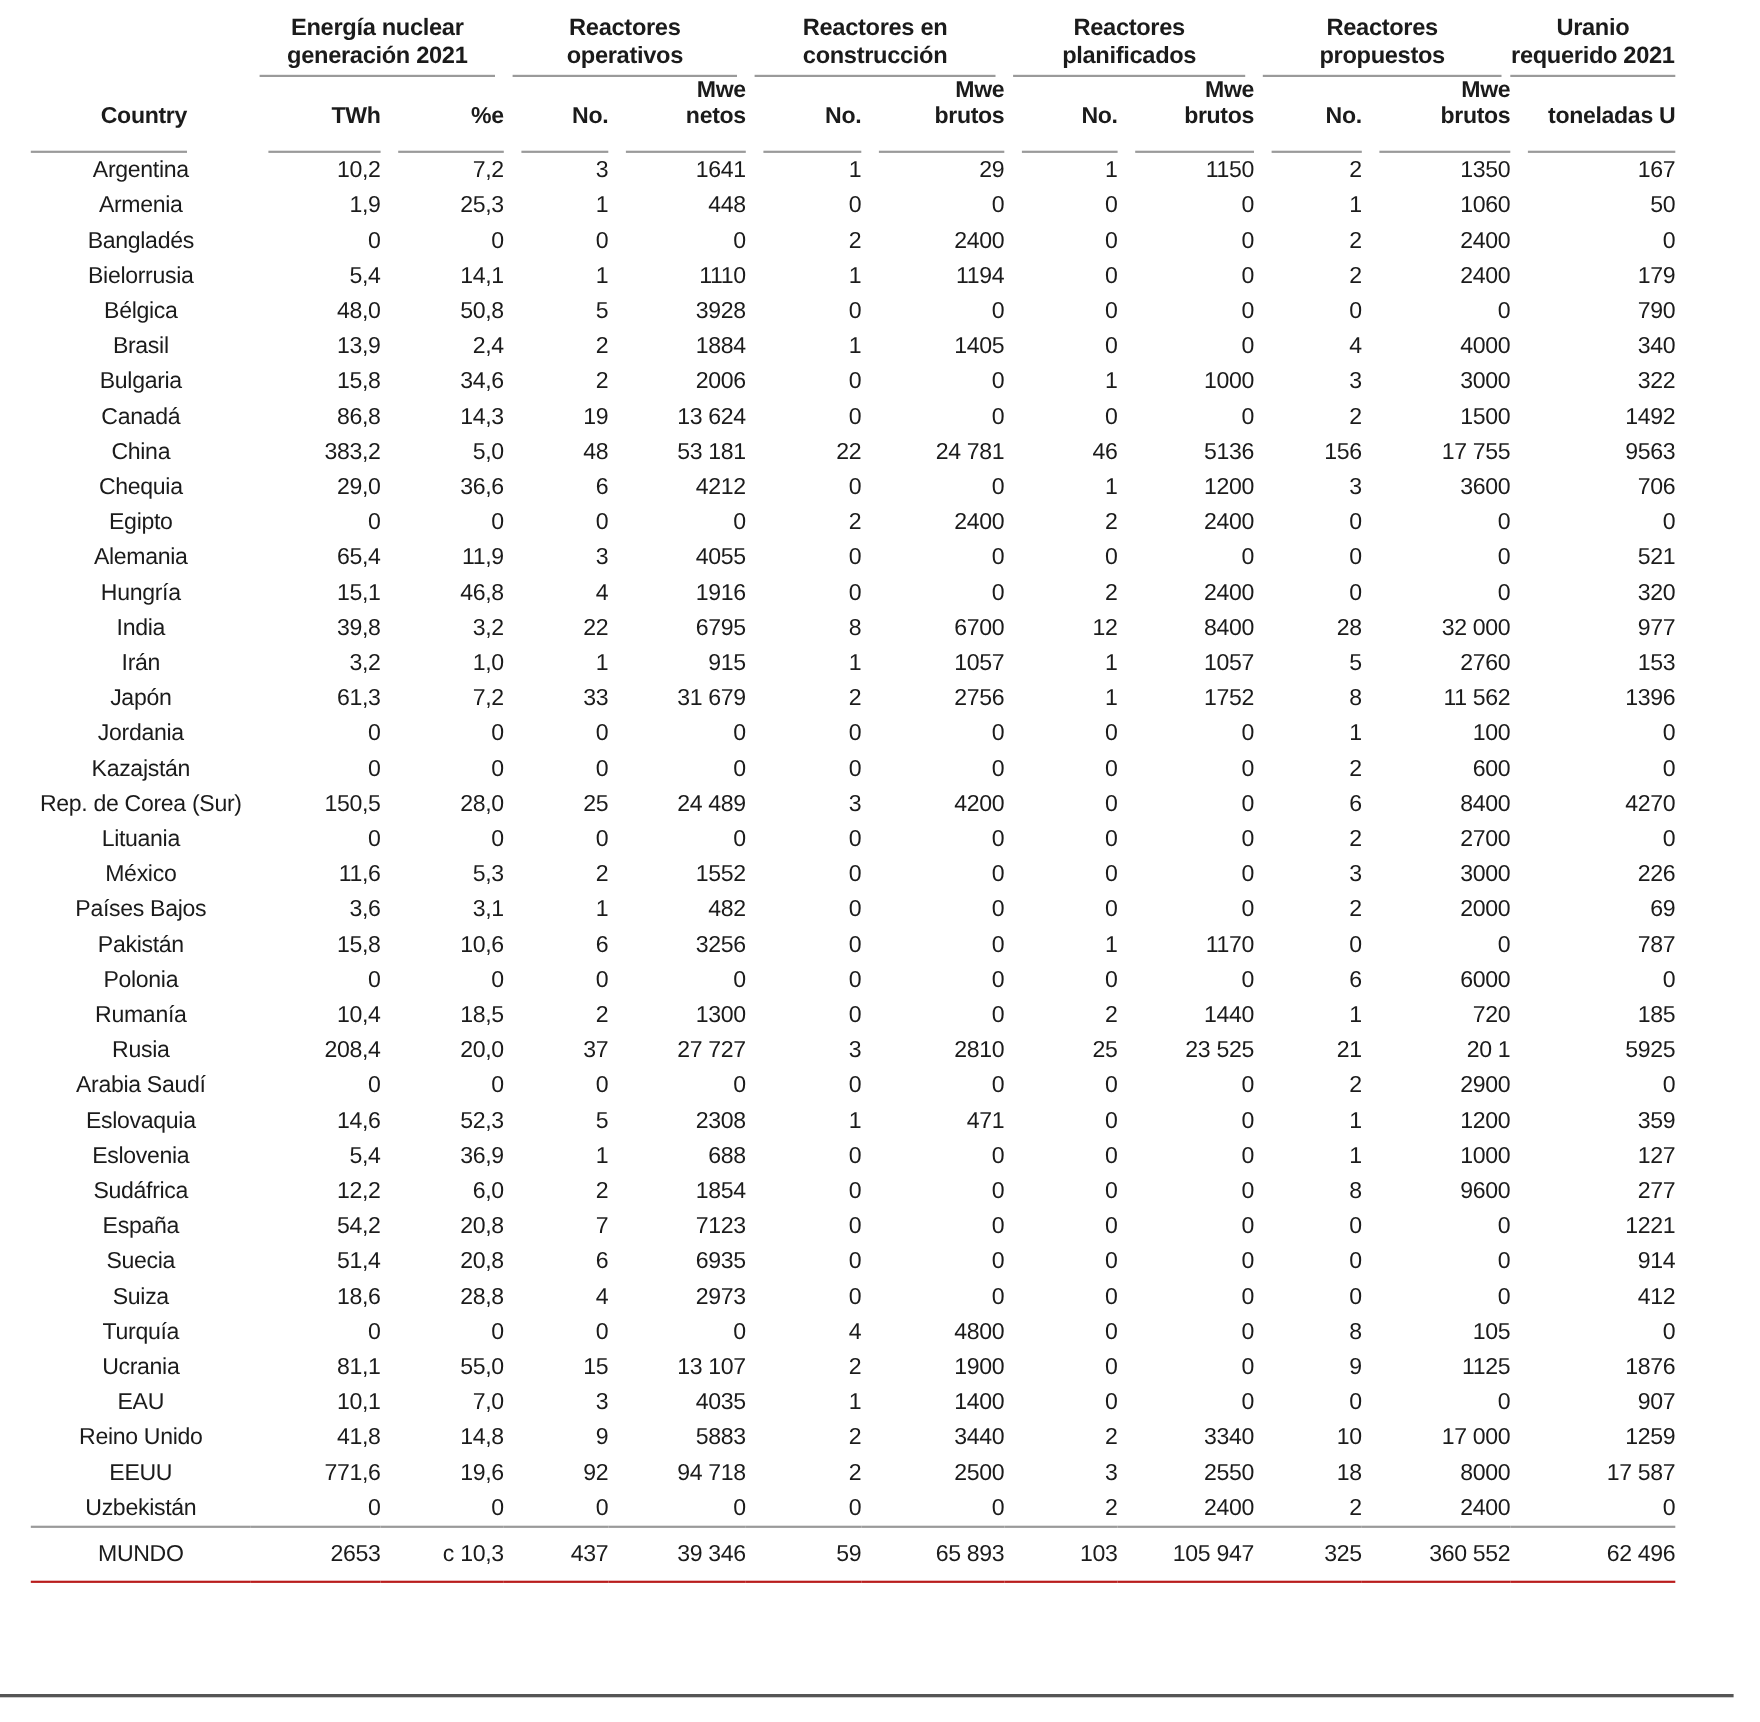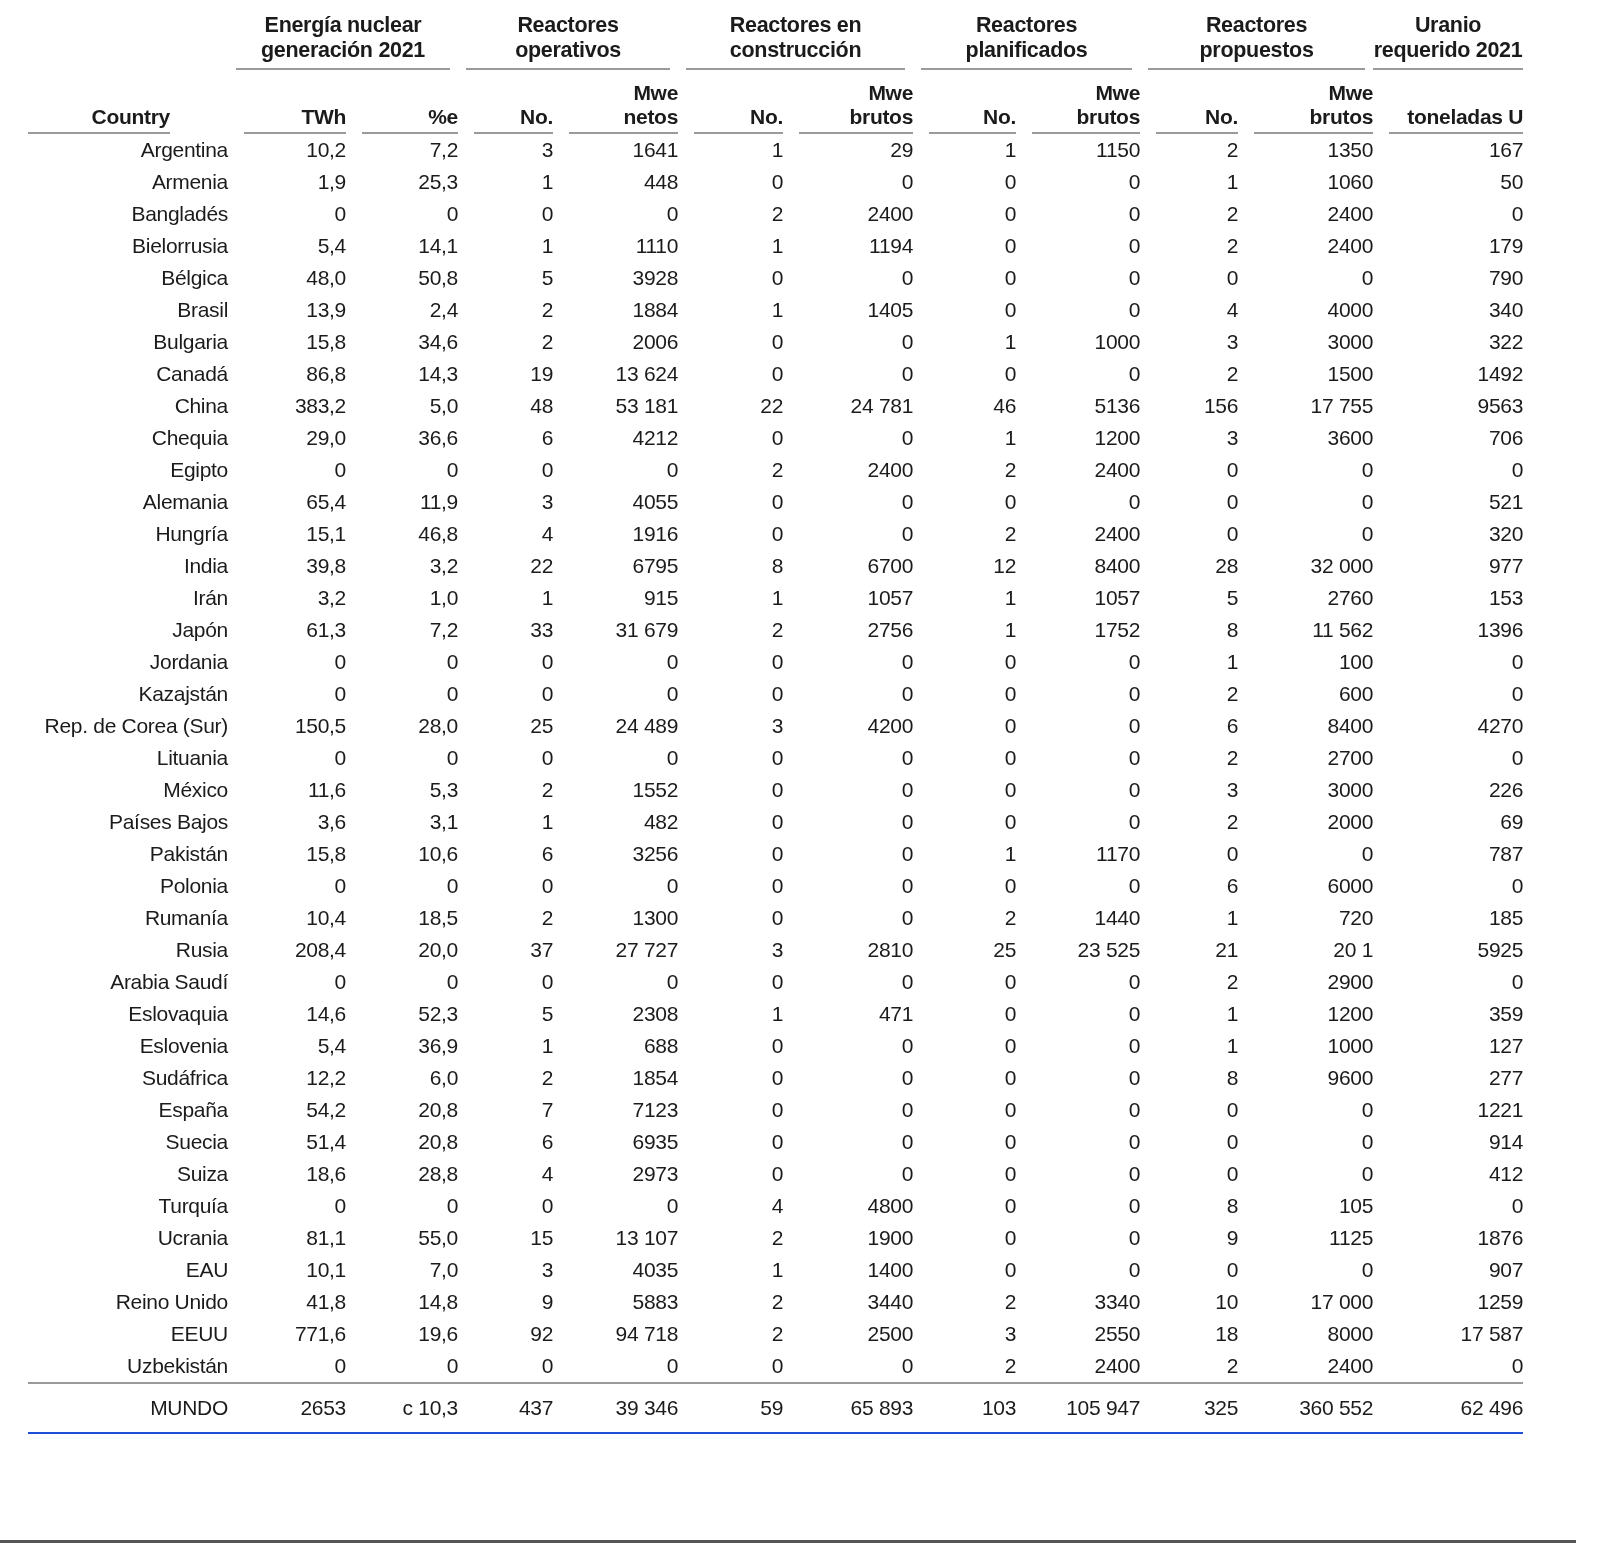"Mwe" .sub-cell { padding-bottom: 3px -> 19px }
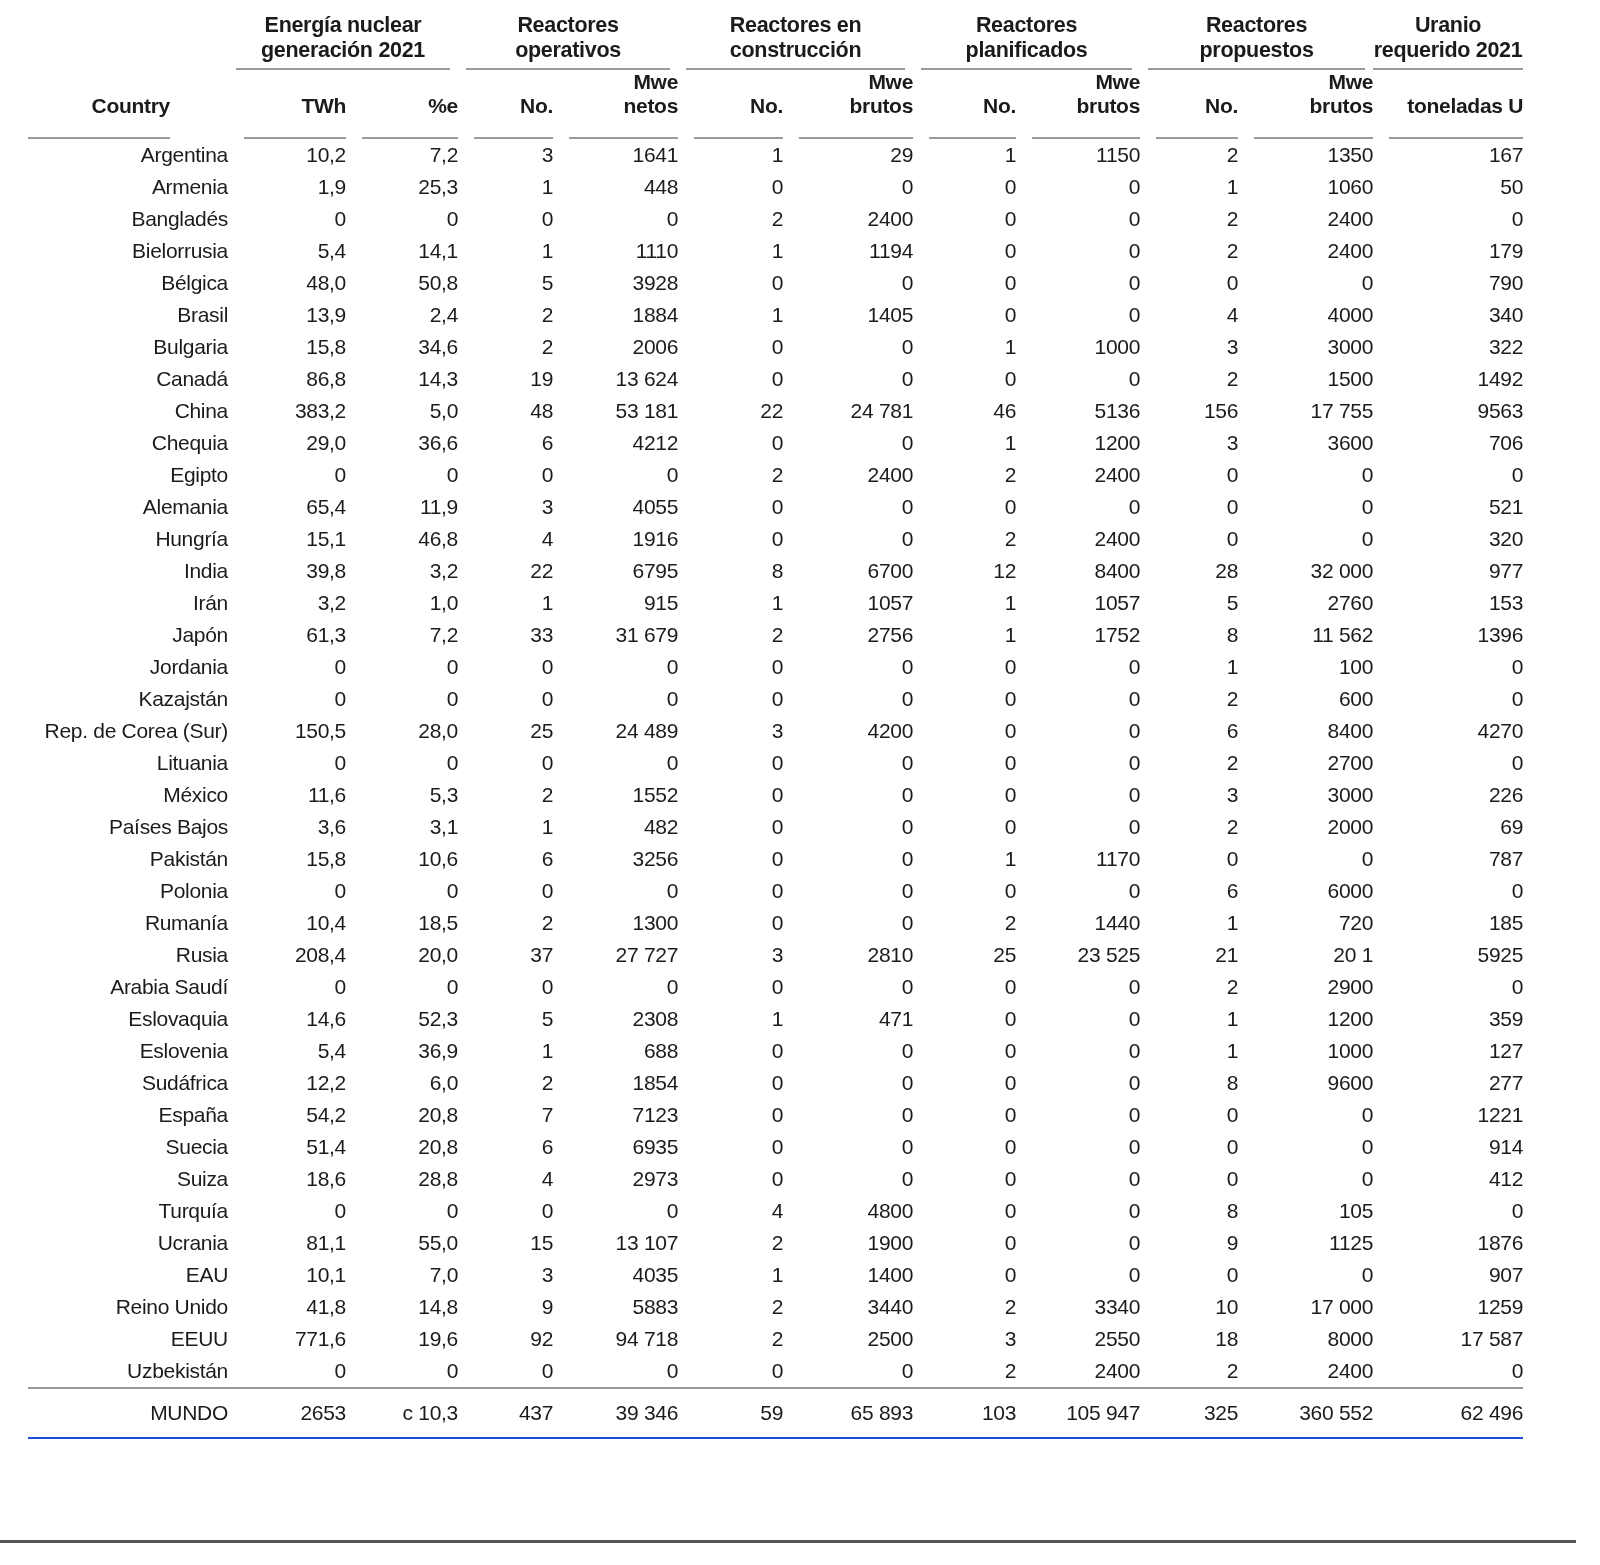"Argentina" td.country { text-align: right -> center }
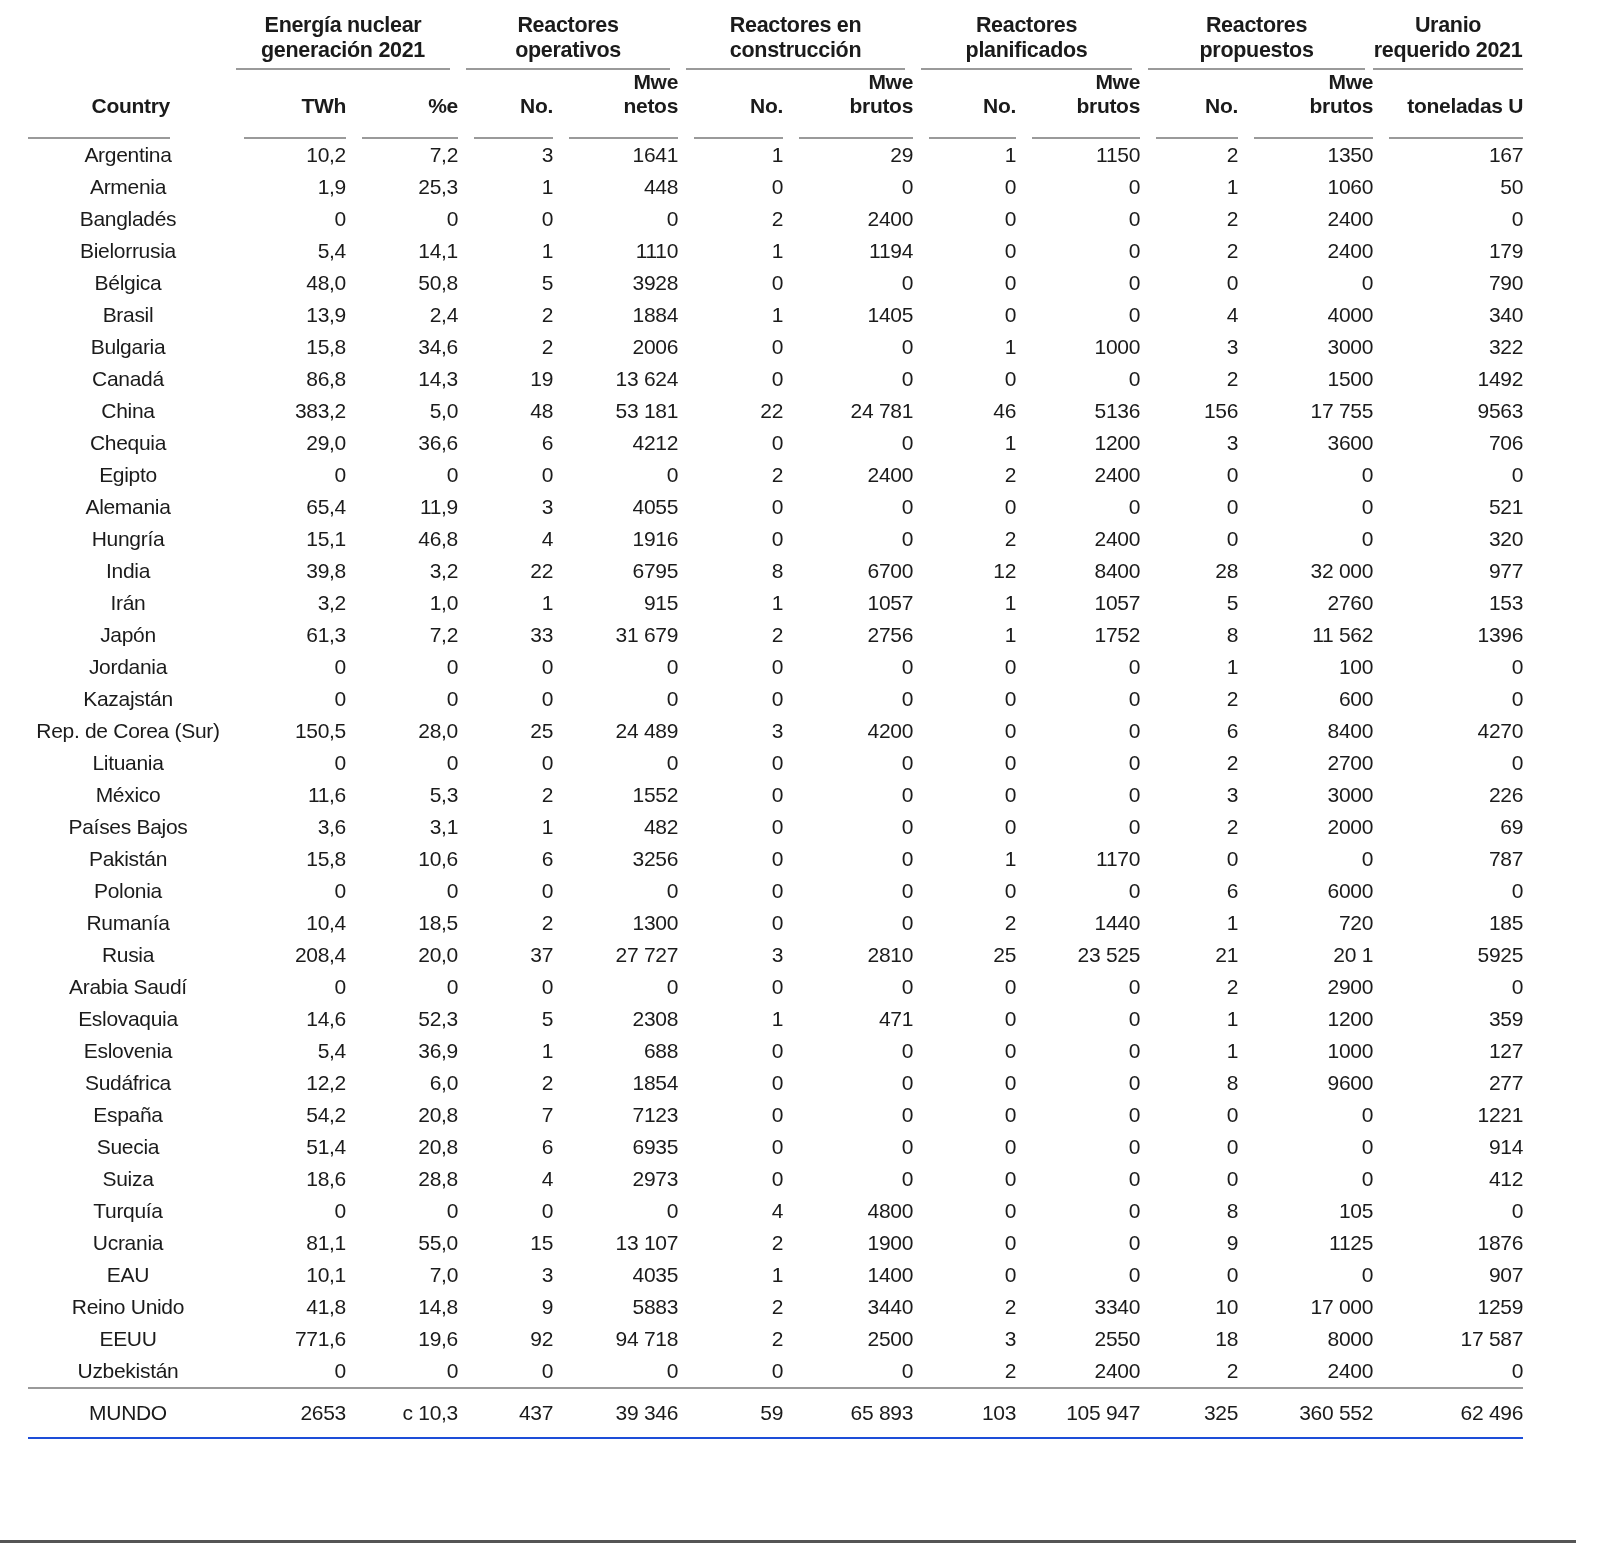"MUNDO" tfoot td { border-bottom: 2px solid #1d4ed8 -> 2px solid #b91c1c }
